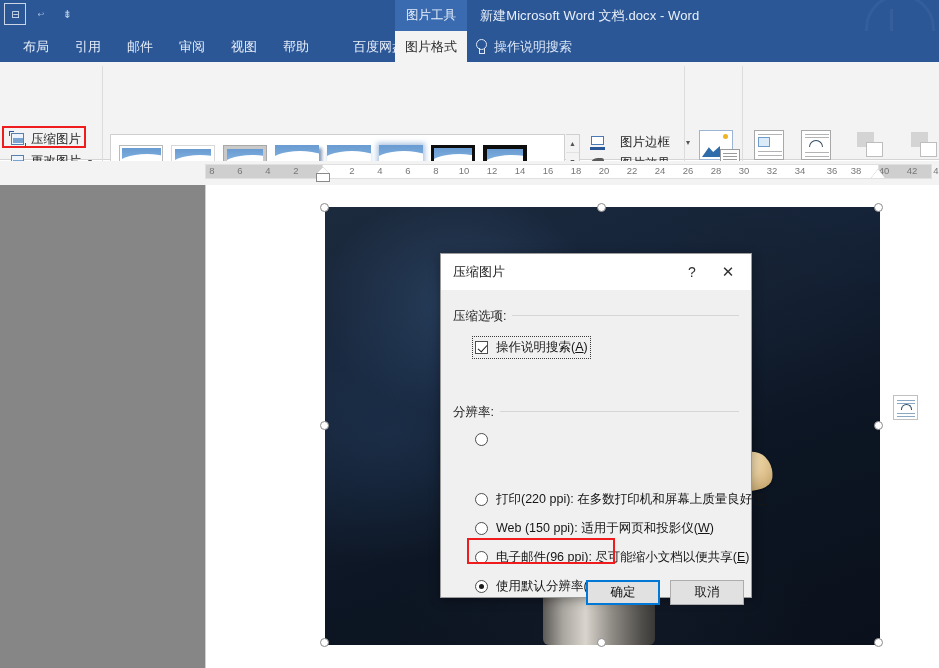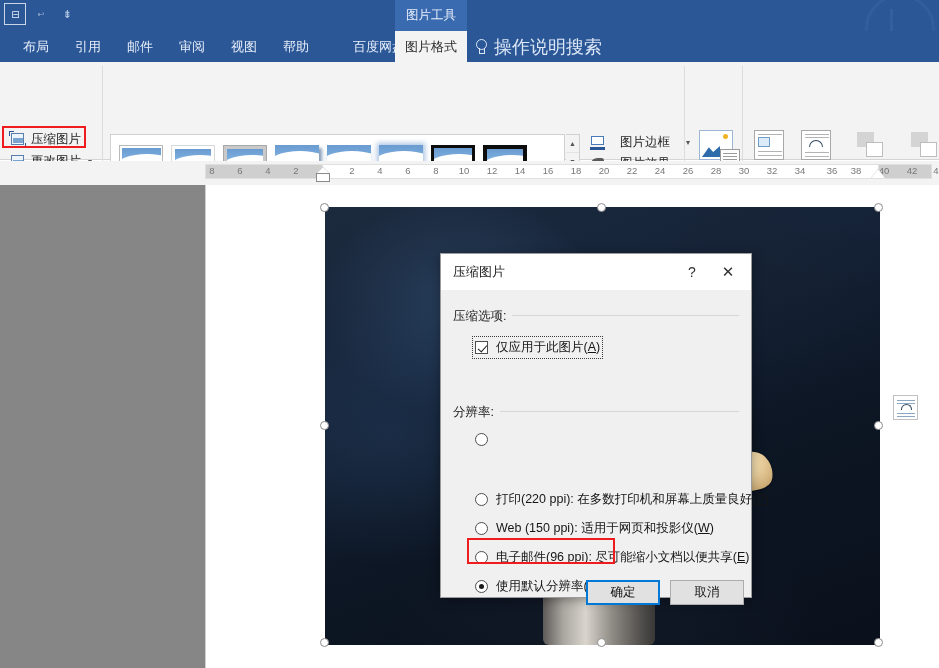"新建Microsoft Word 文档.docx - Word" div.doc-title { html: none -> <div>新建Microsoft Word 文档.docx - Word</div> }
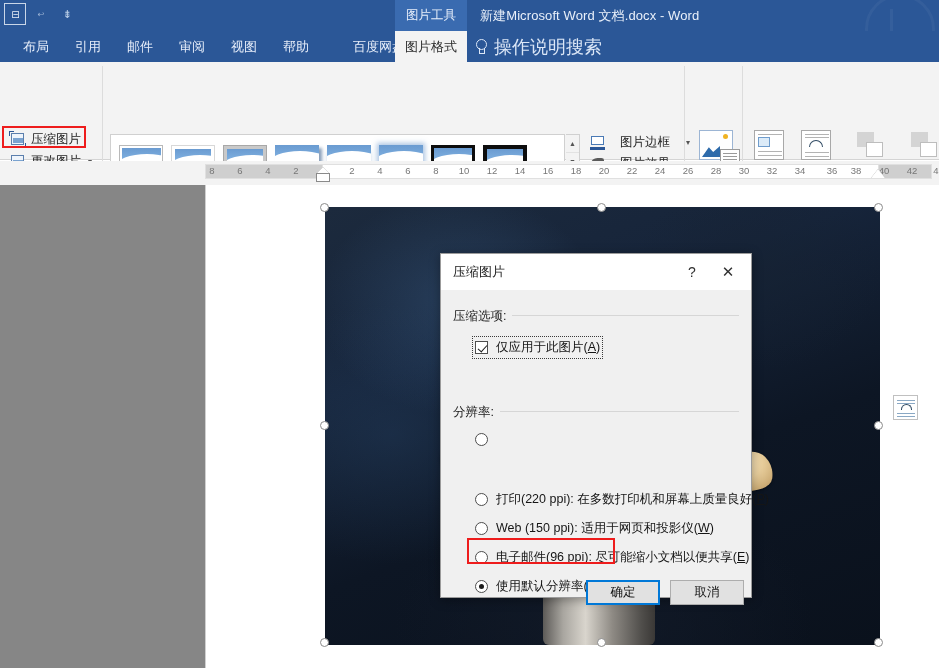"操作说明搜索" .tellme { font-size: 18px -> 13px }
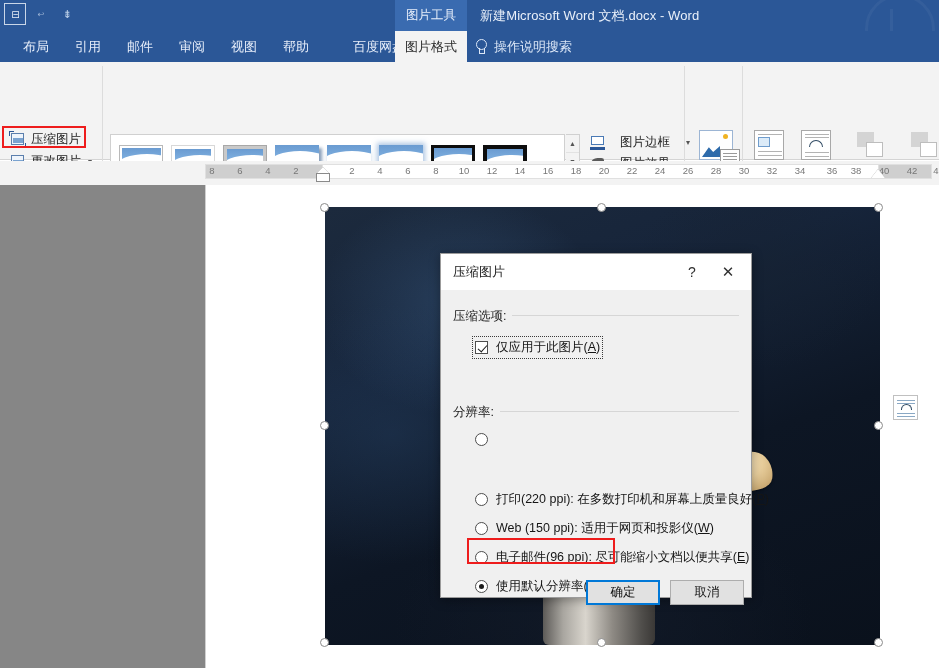"仅应用于此图片(" span { text: 仅应用于此图片 -> 操作说明搜索 }
